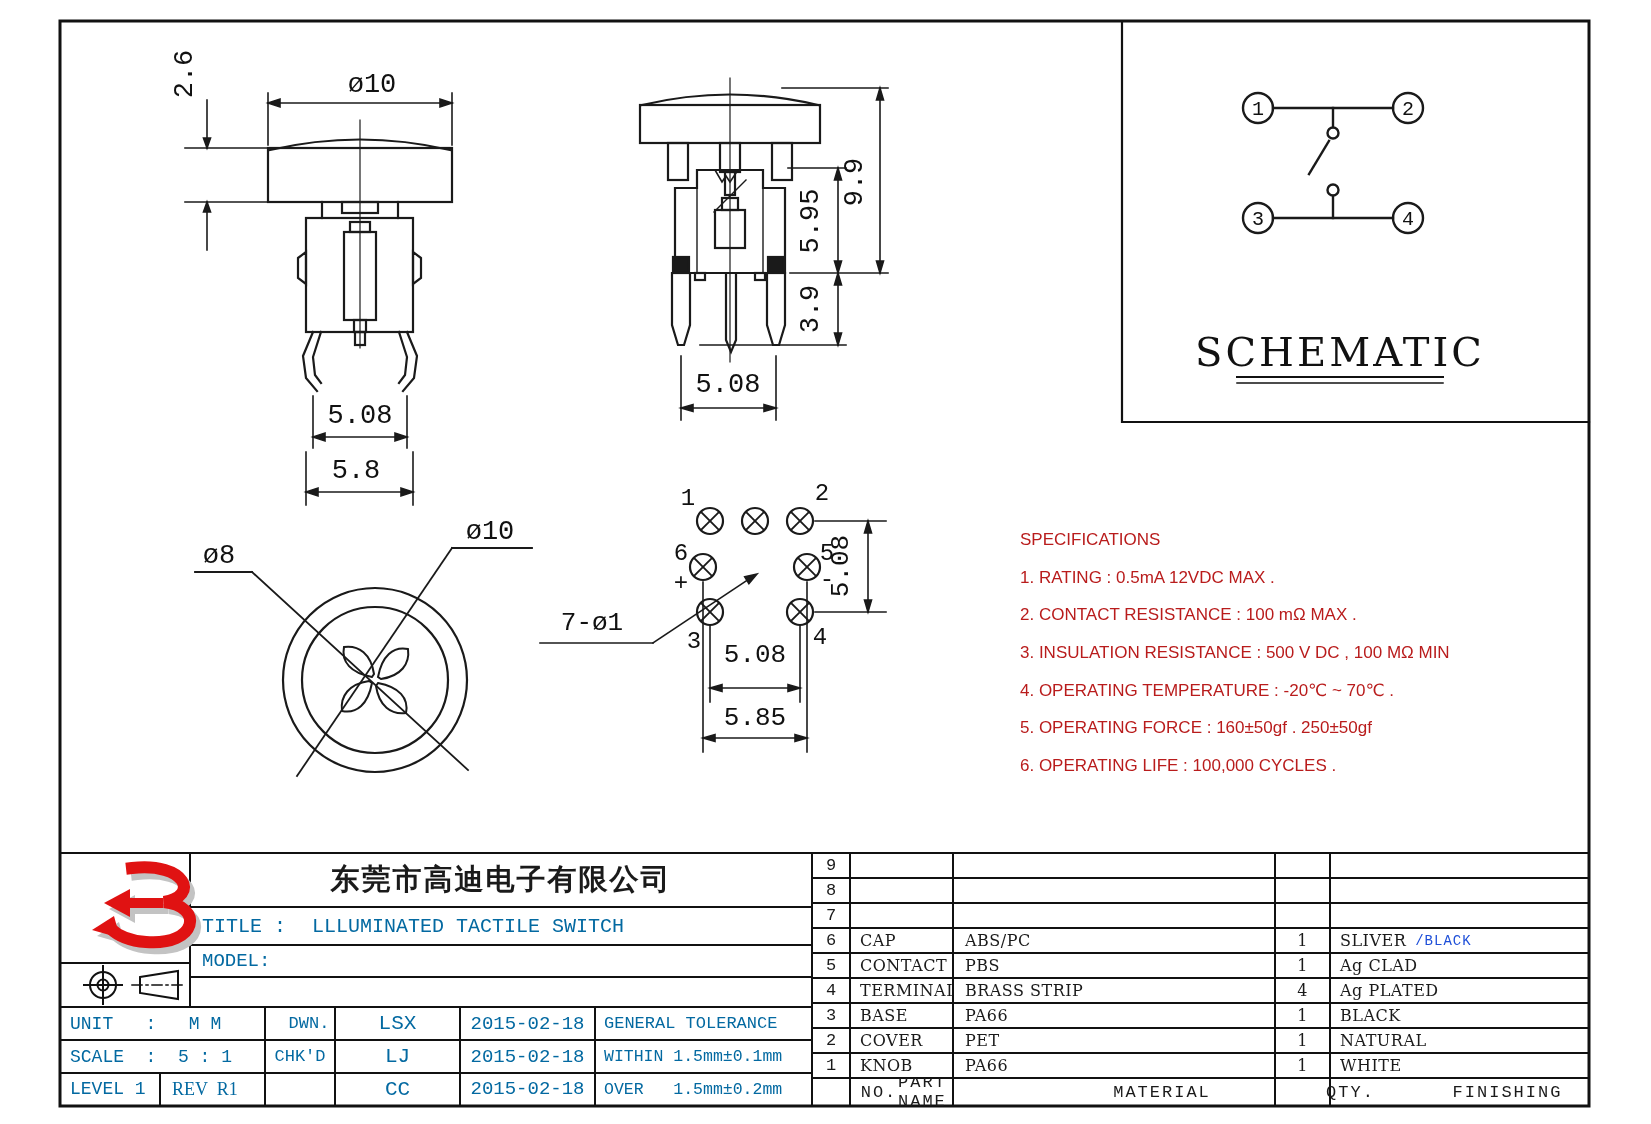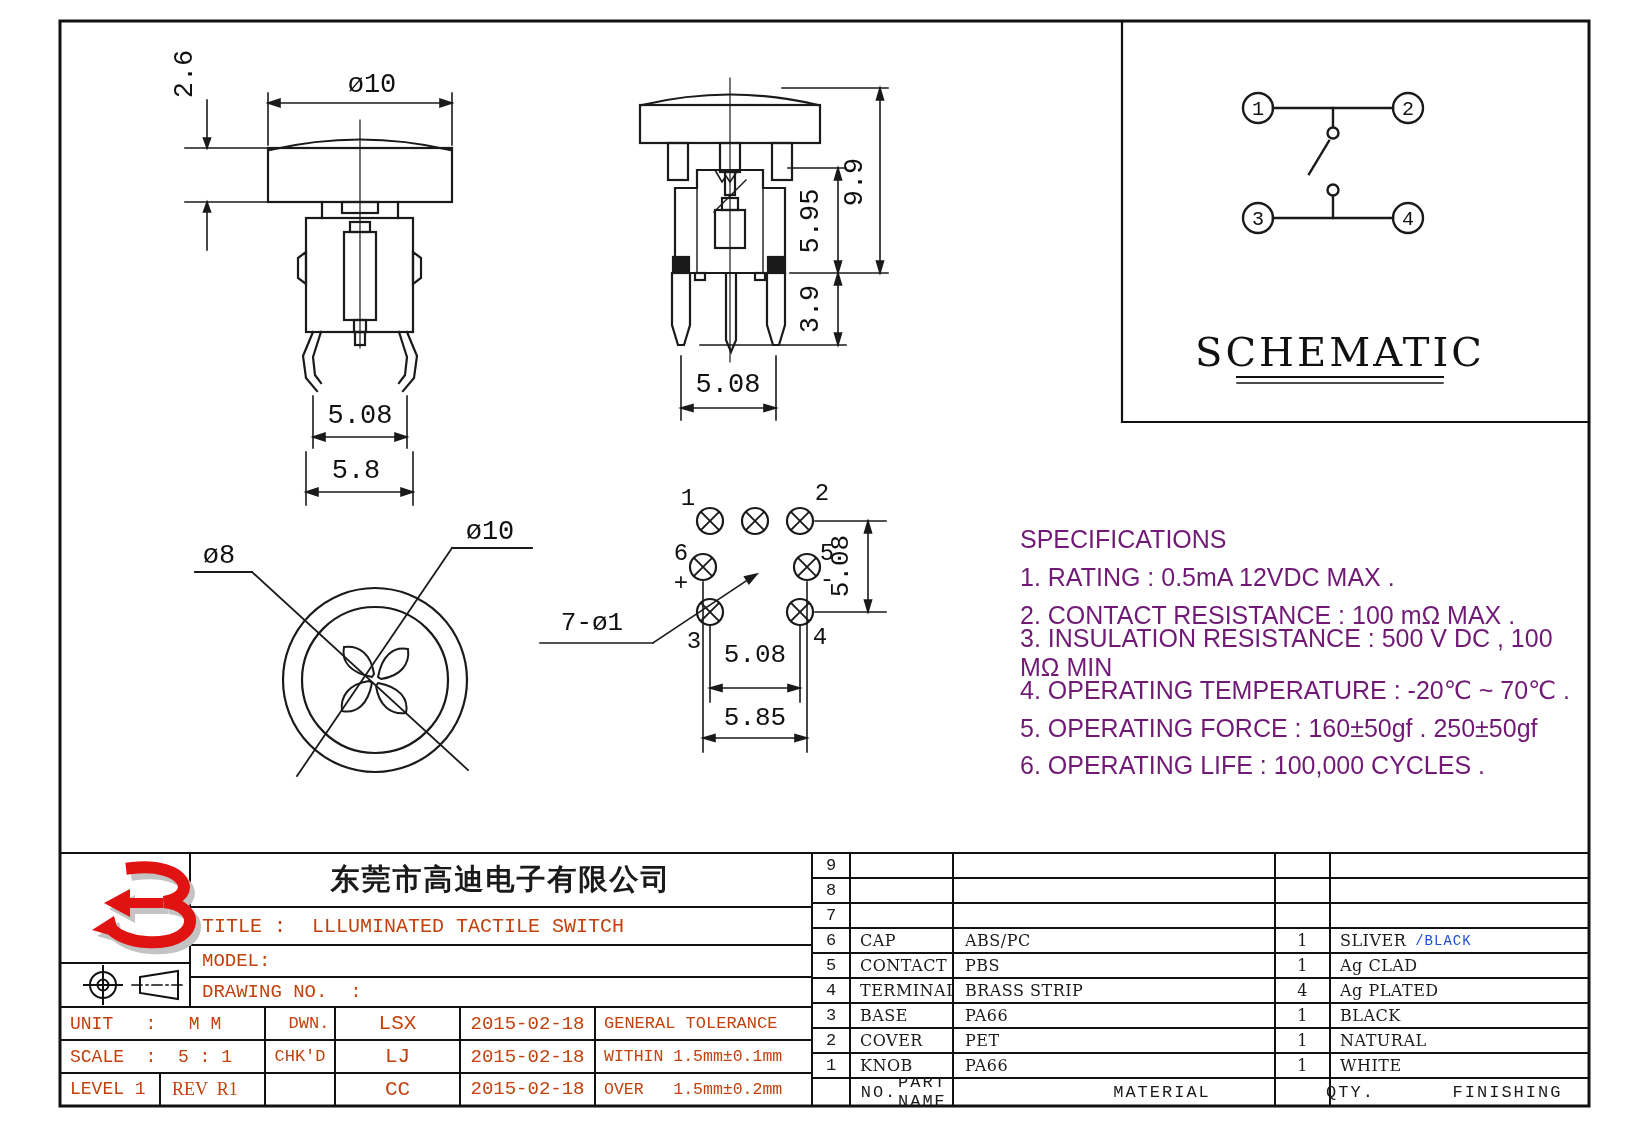"SPECIFICATIONS" #specs .line { color: #701a75 -> #b91c1c; font-size: 25px -> 17px }
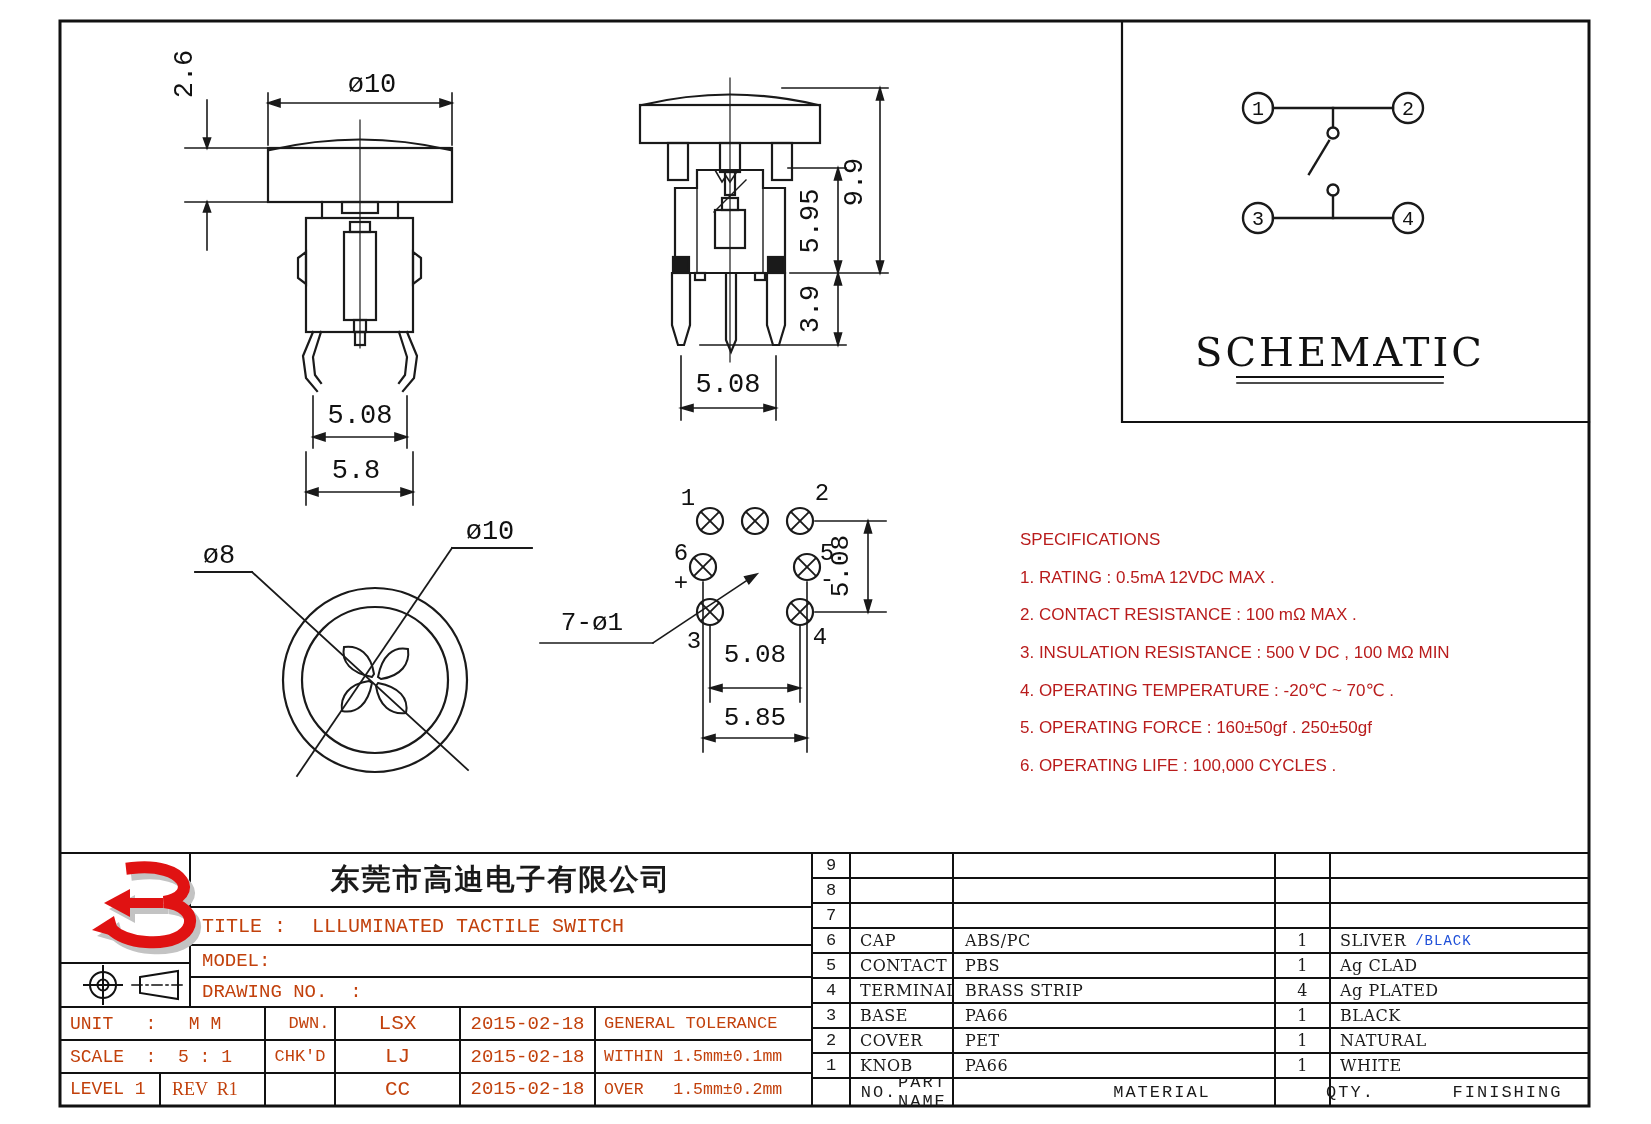"TITLE :" .tl { color: #c2410c -> #0369a1 }
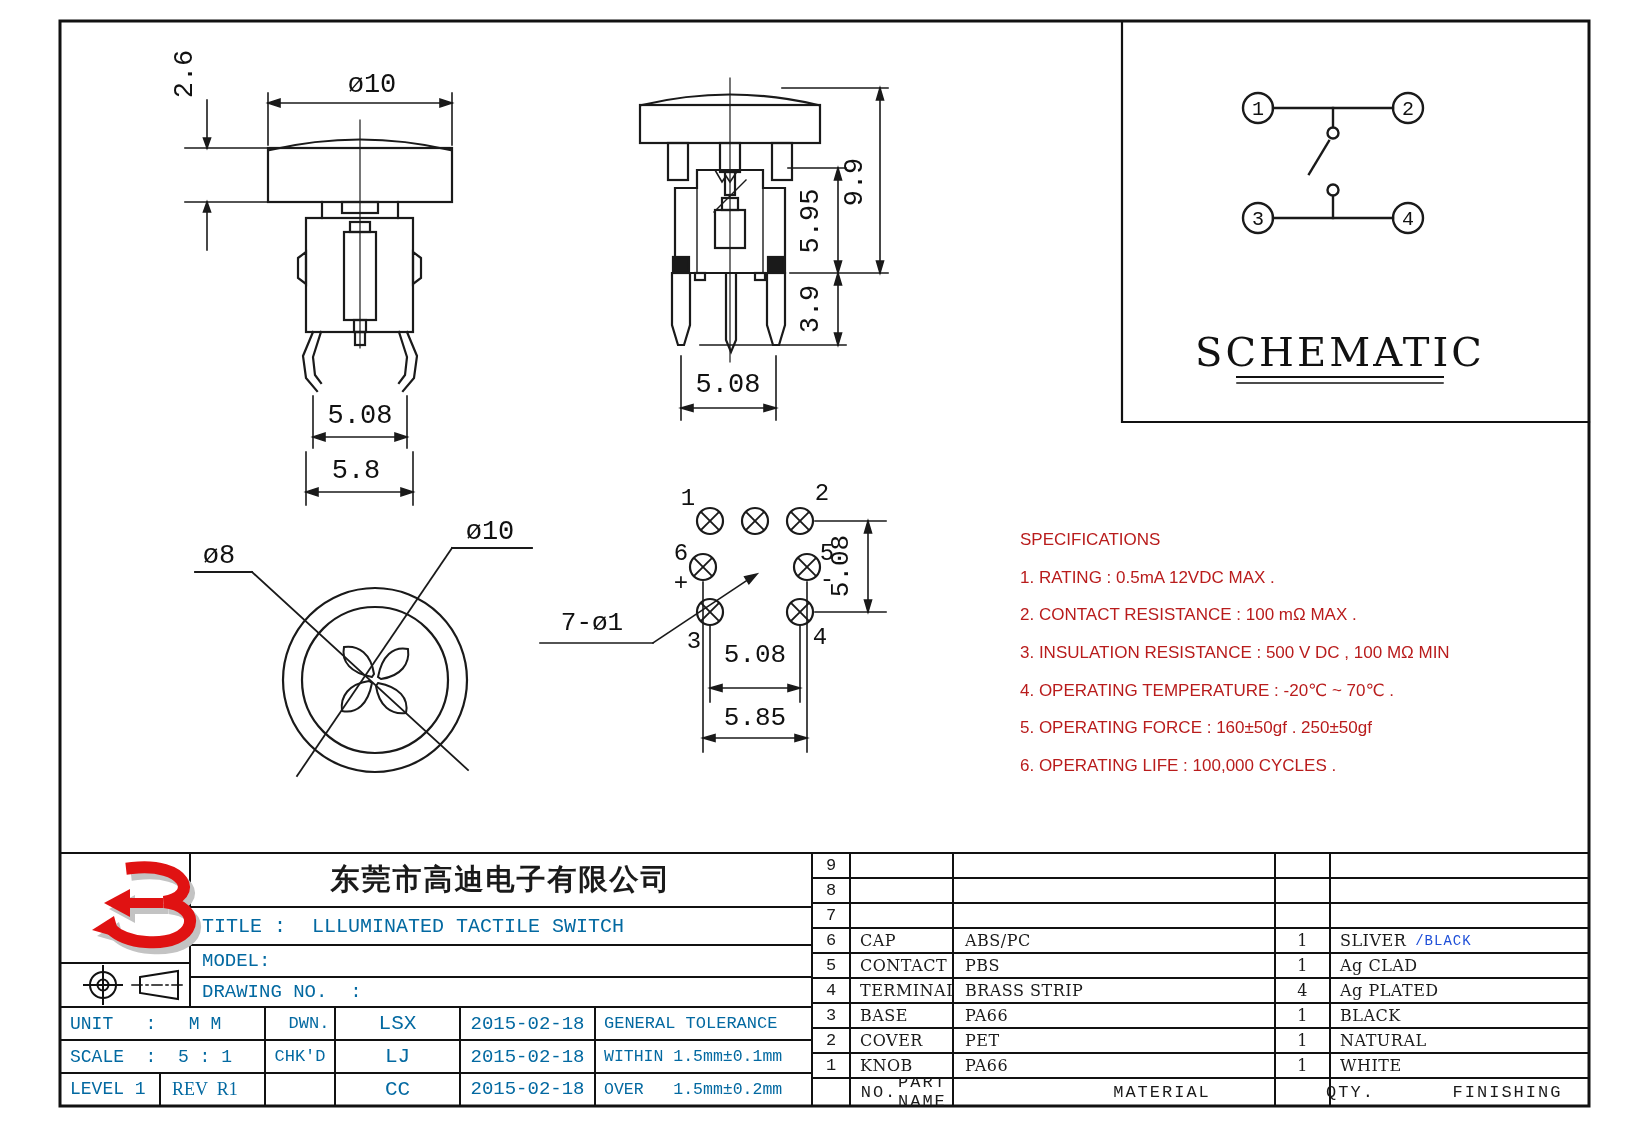"DRAWING NO. :" div.abs { html: <div>DRAWING NO. :</div> -> none }
